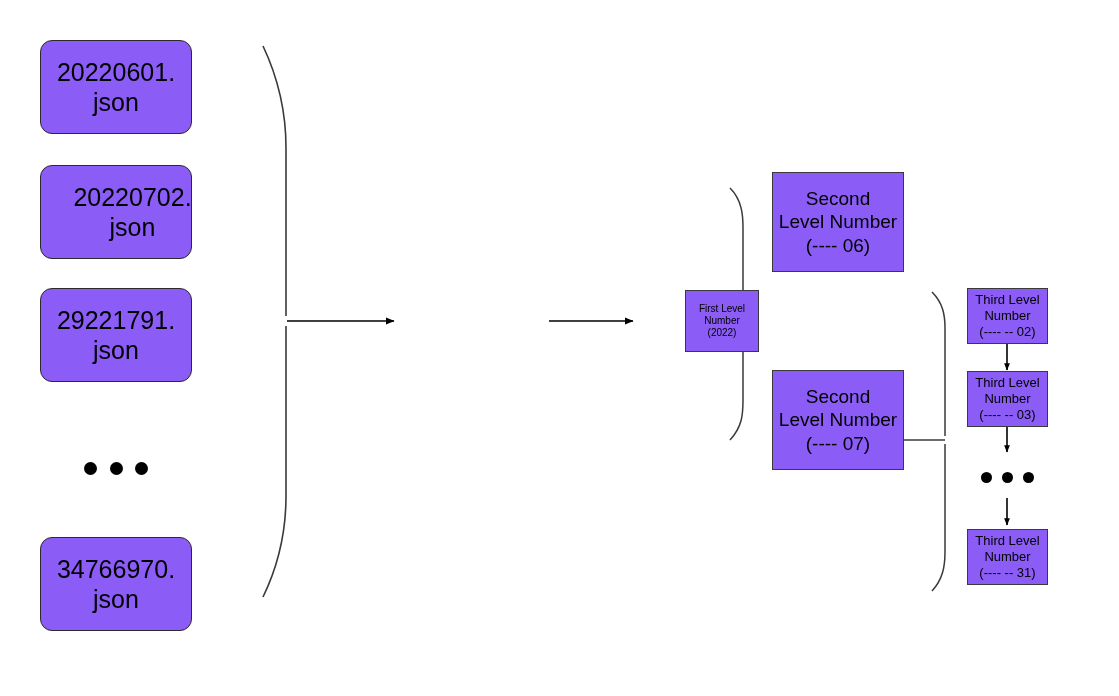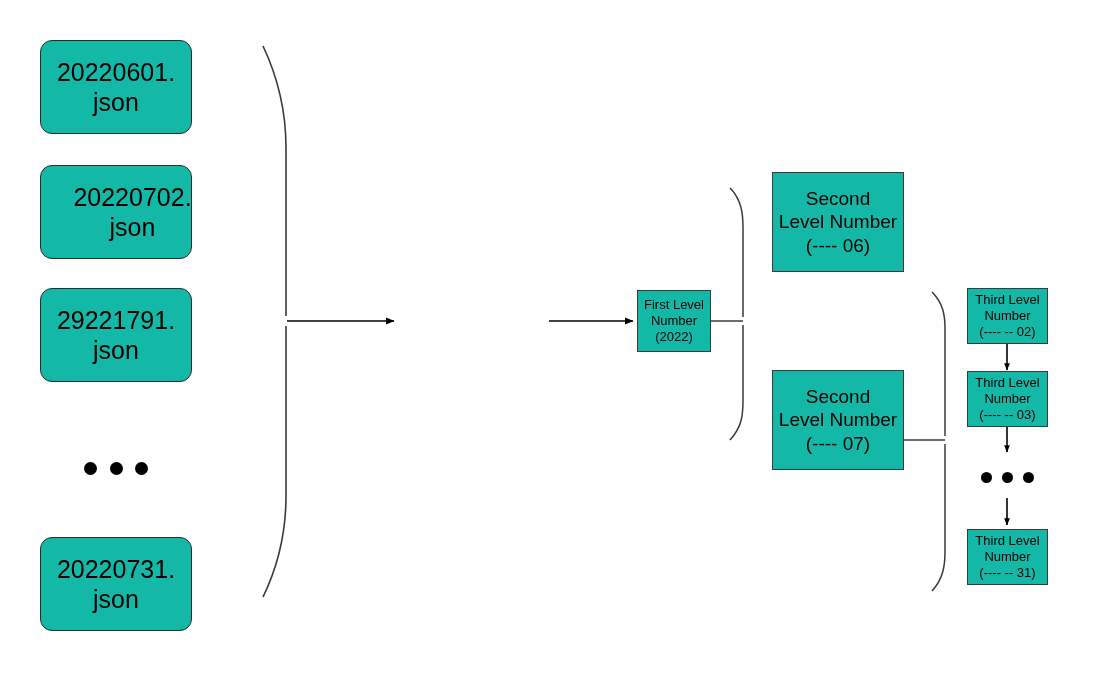"20220601." .node { background: #14b8a6 -> #8b5cf6 }
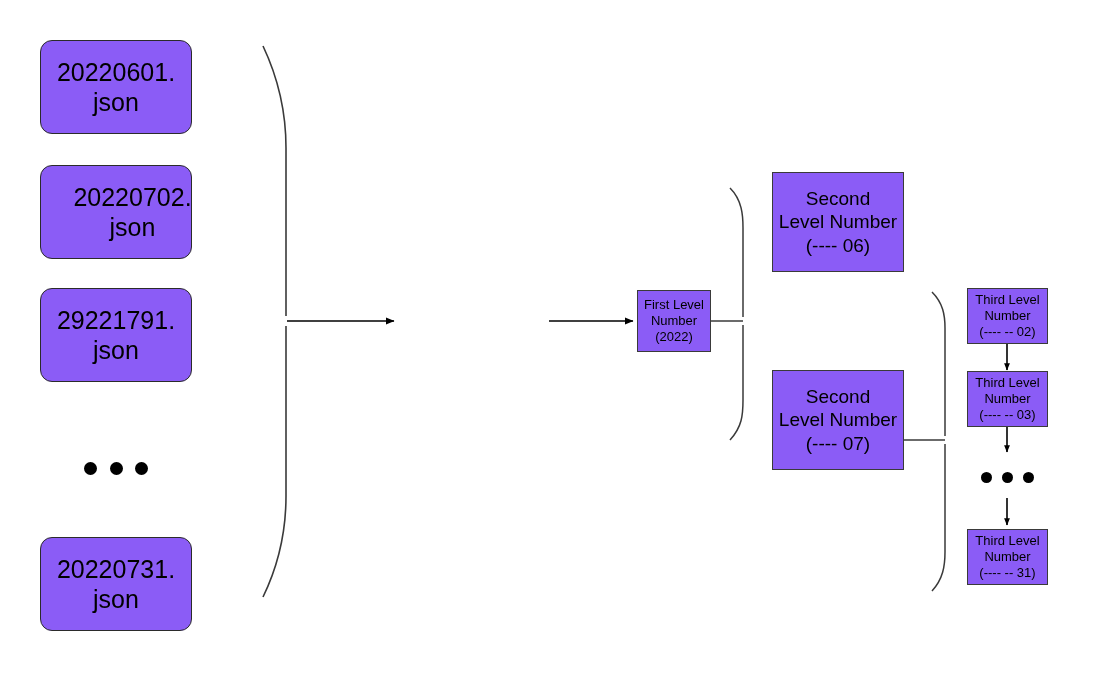"First Level" .lvl1-node { font-size: 13px -> 10px; margin-left: none -> 48px }
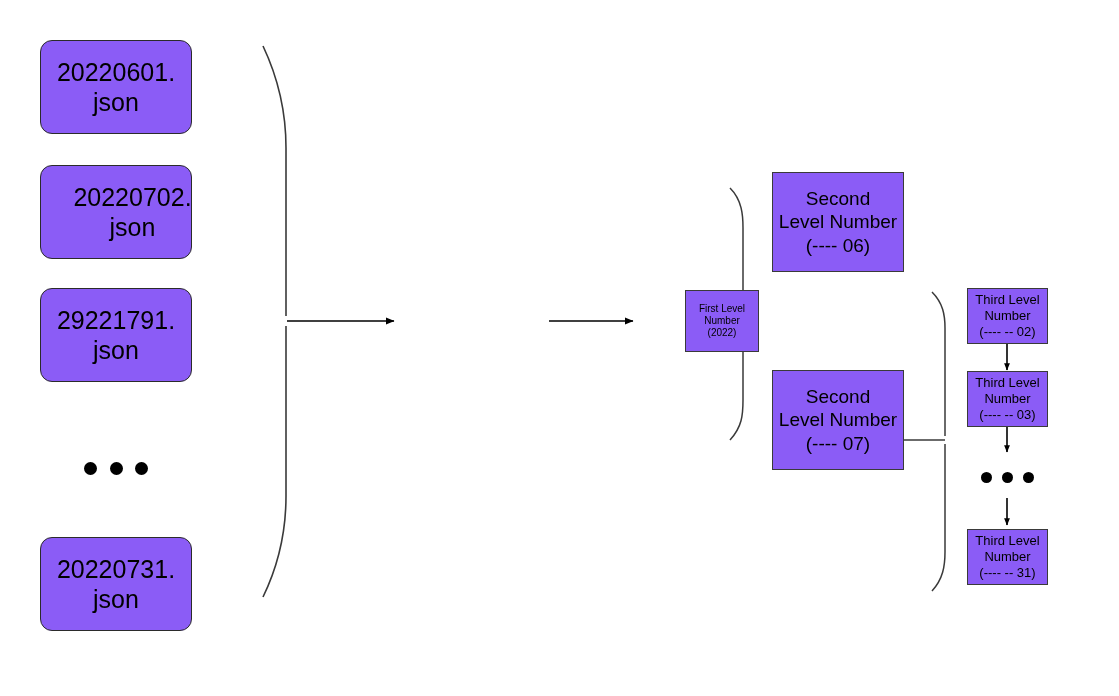"20220731." div.node { text: 20220731 -> 34766970 }
